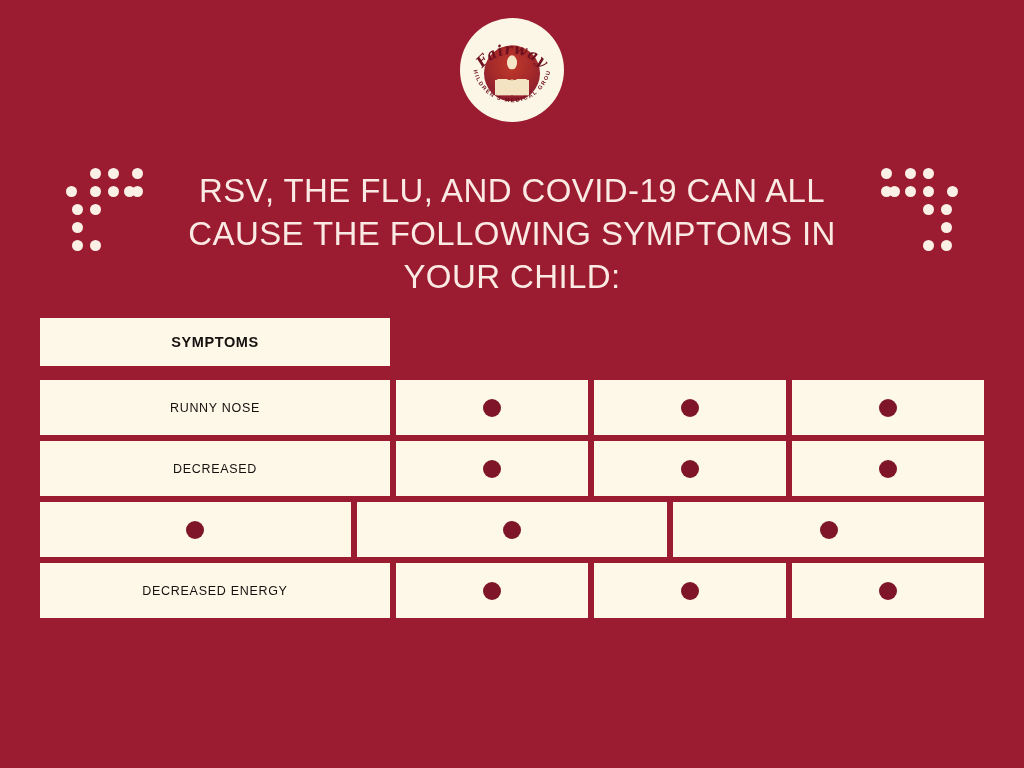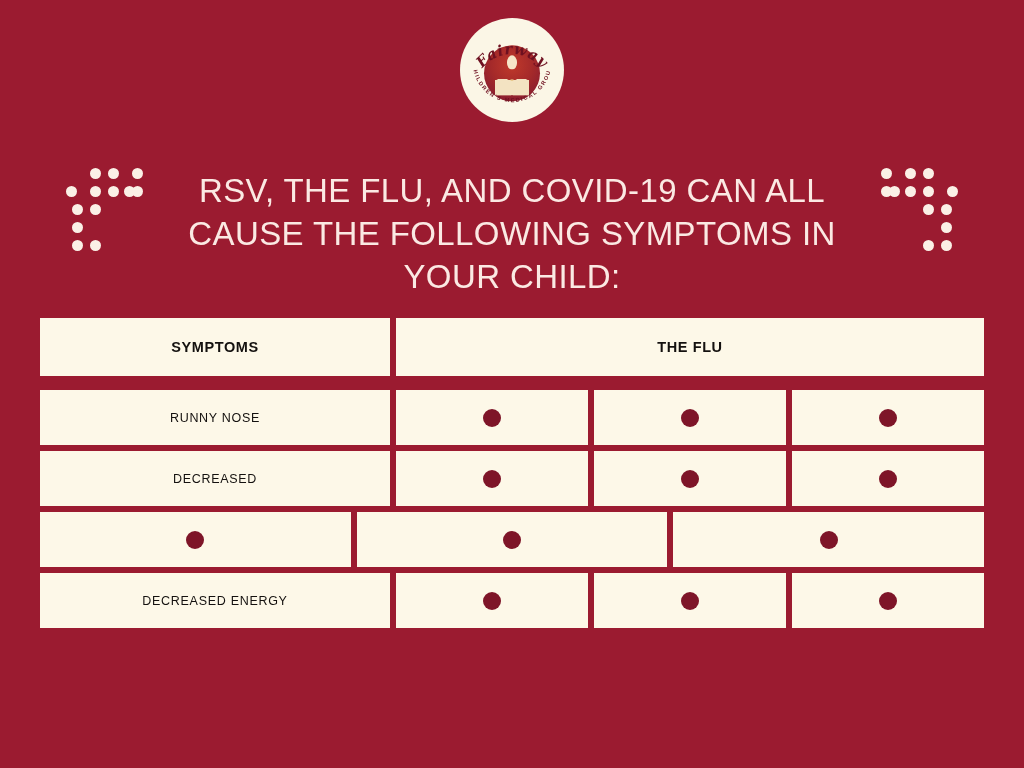"SYMPTOMS" .row.header .cell { height: 58px -> 48px }
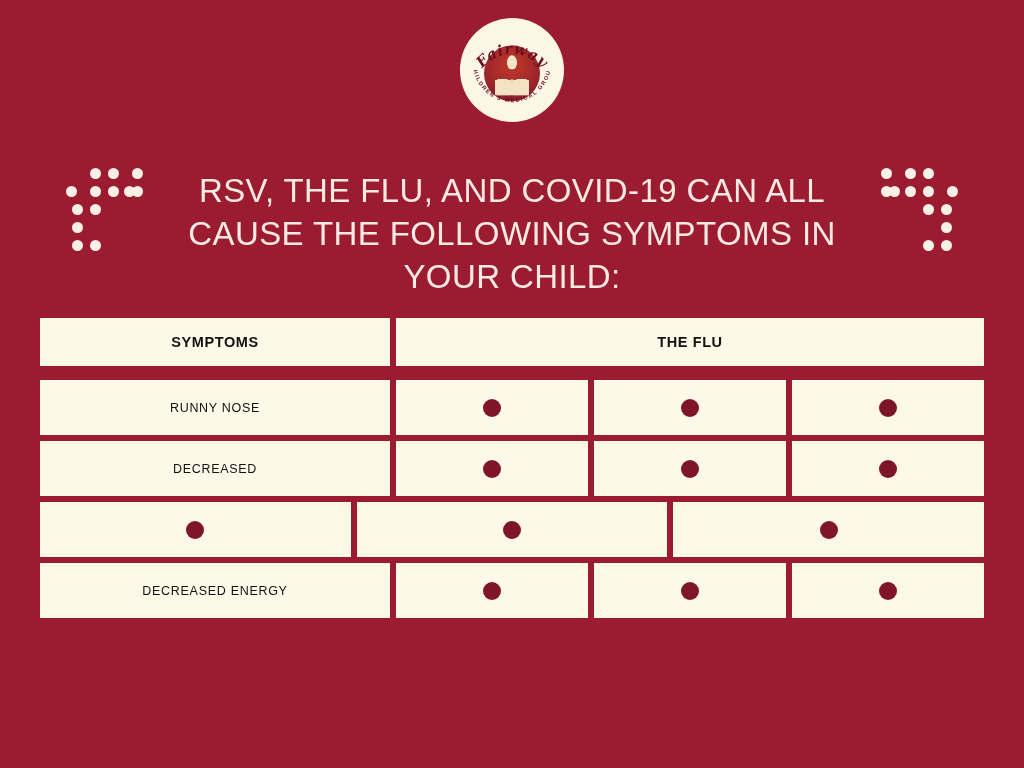"THE FLU" div.cell { html: <div>THE FLU</div> -> none }
